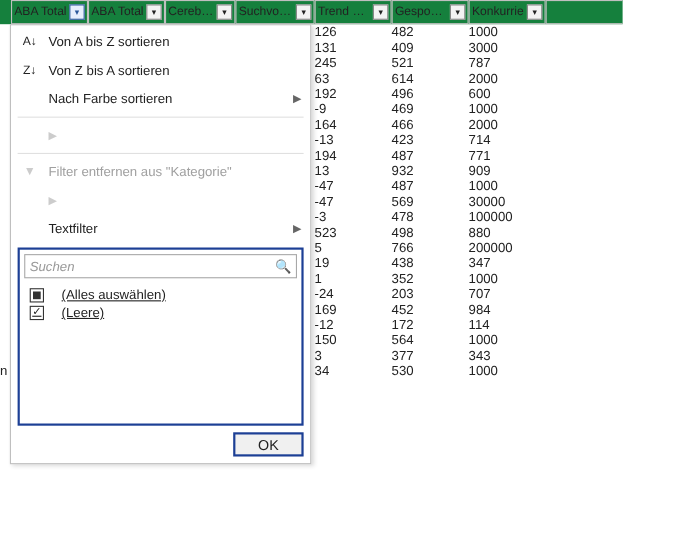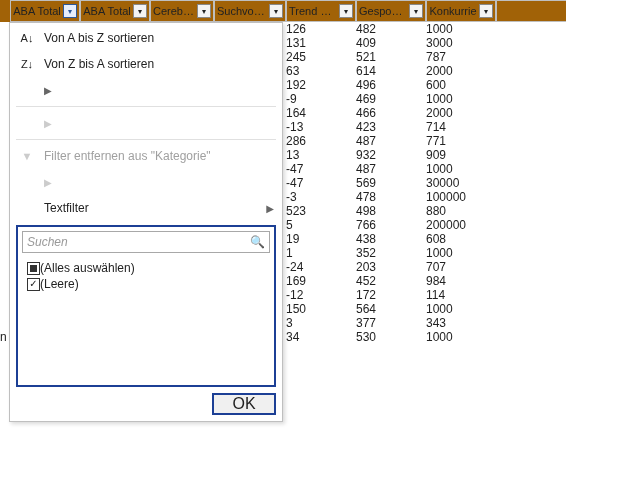"ABA Total" .hdr { background: #a16207 -> #15803d; text-align: center -> none }
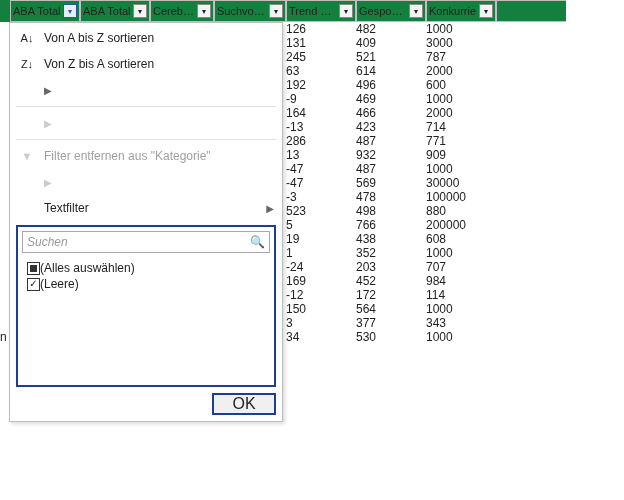"Nach Farbe sortieren" span.mi-label { html: none -> <span>Nach Farbe sortieren</span> }
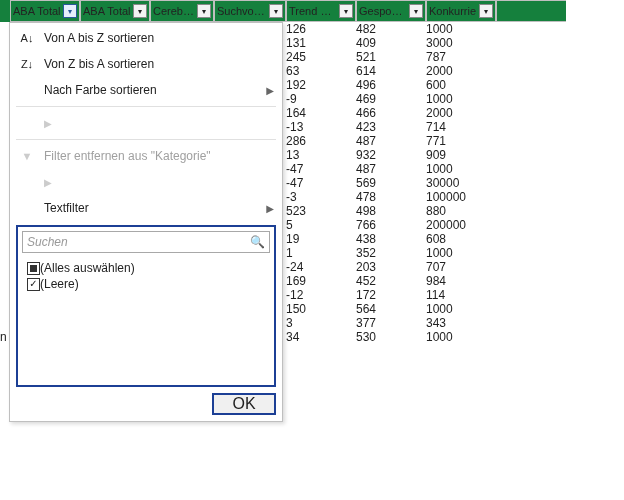"286" div.cell { text: 286 -> 194 }
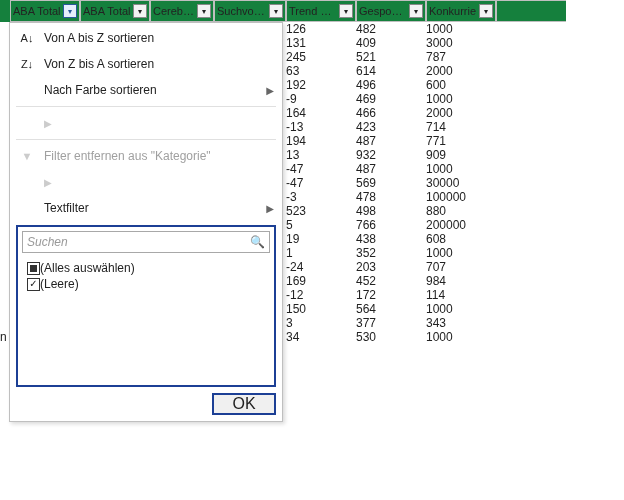"608" div.cell { text: 608 -> 347 }
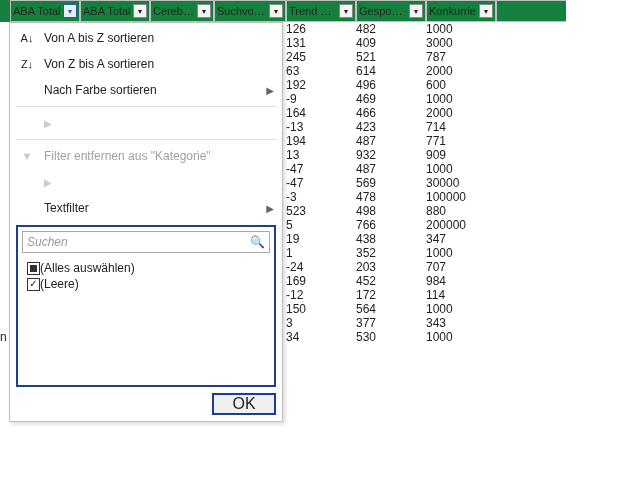"(Alles auswählen)" .opt { gap: 0 -> 16px; text-decoration: none -> underline }
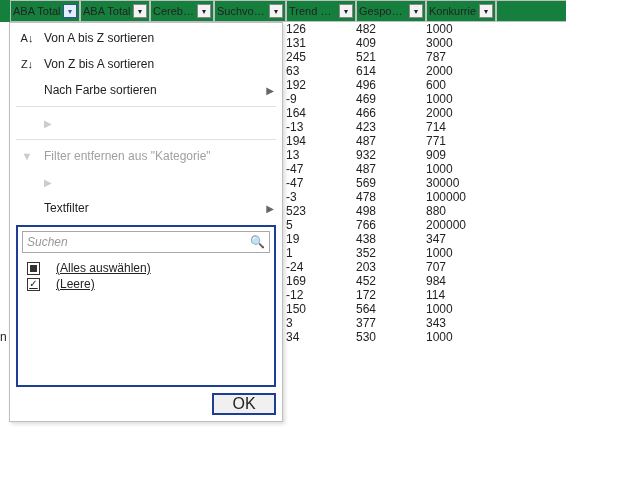"OK" .btn { font-size: 16px -> 13px }
